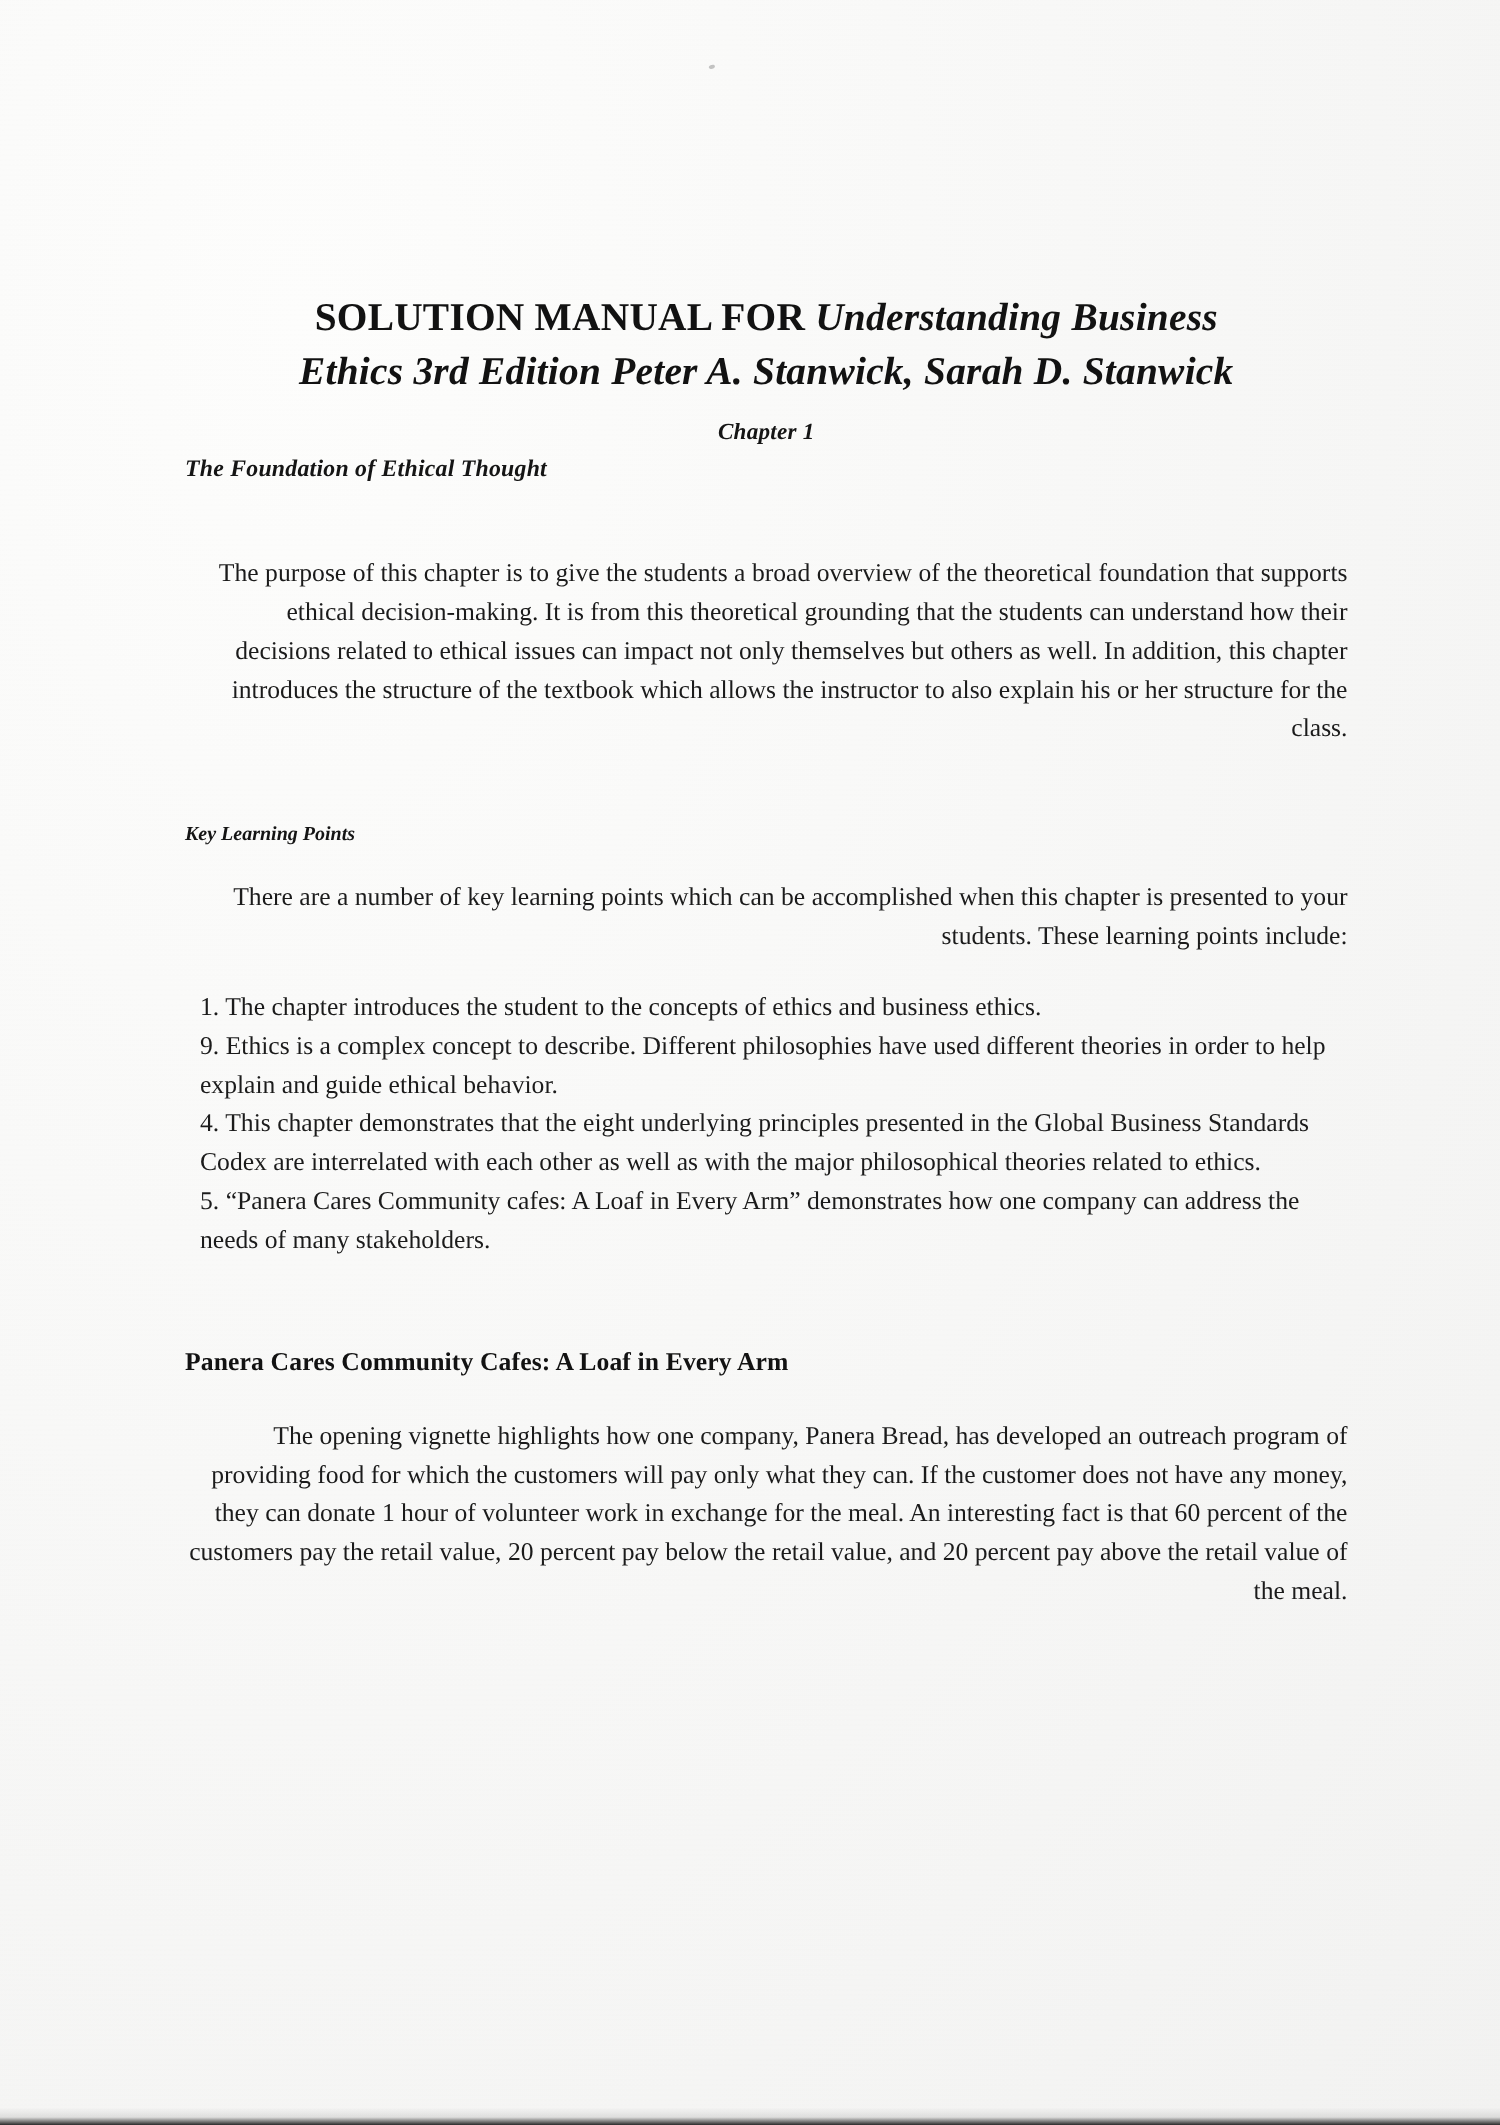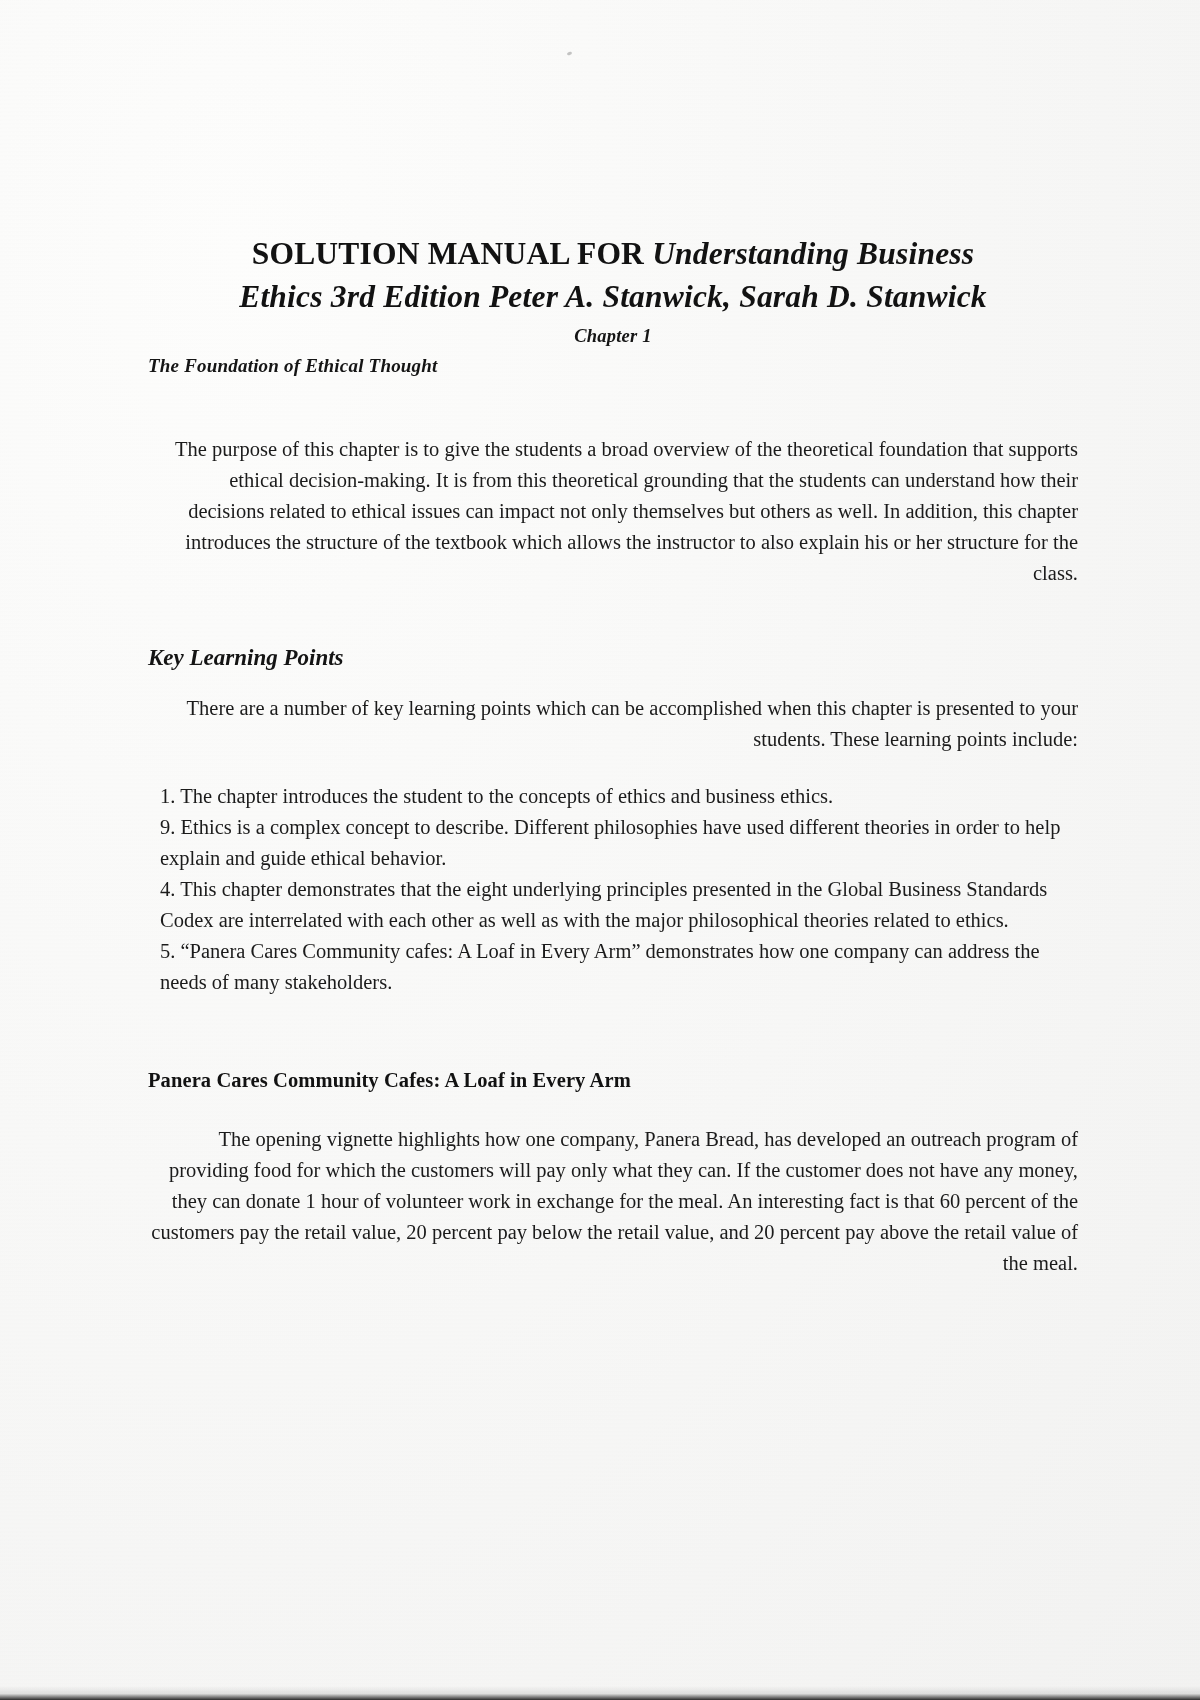"Chapter 1" .chapter-line { margin-top: 6px -> 16px }
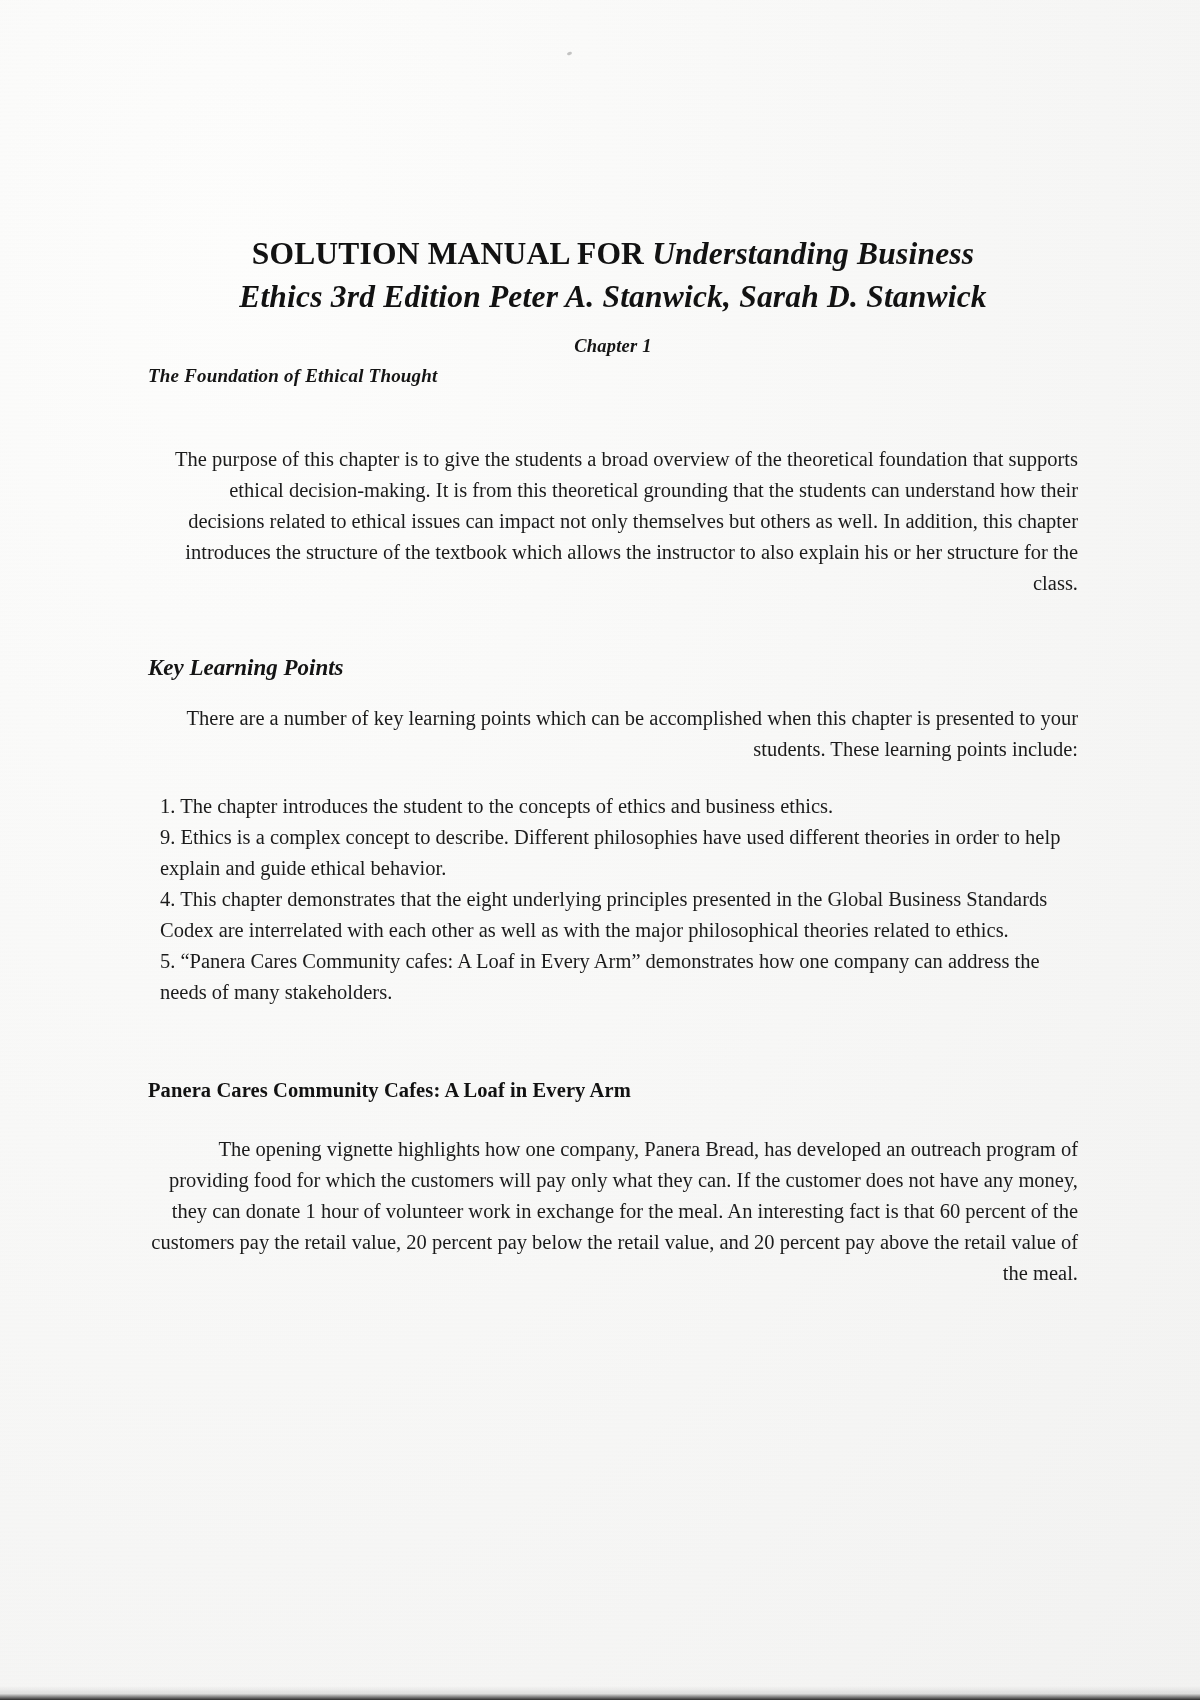"Key Learning Points" h2.section-ital { font-size: 23px -> 16px }
